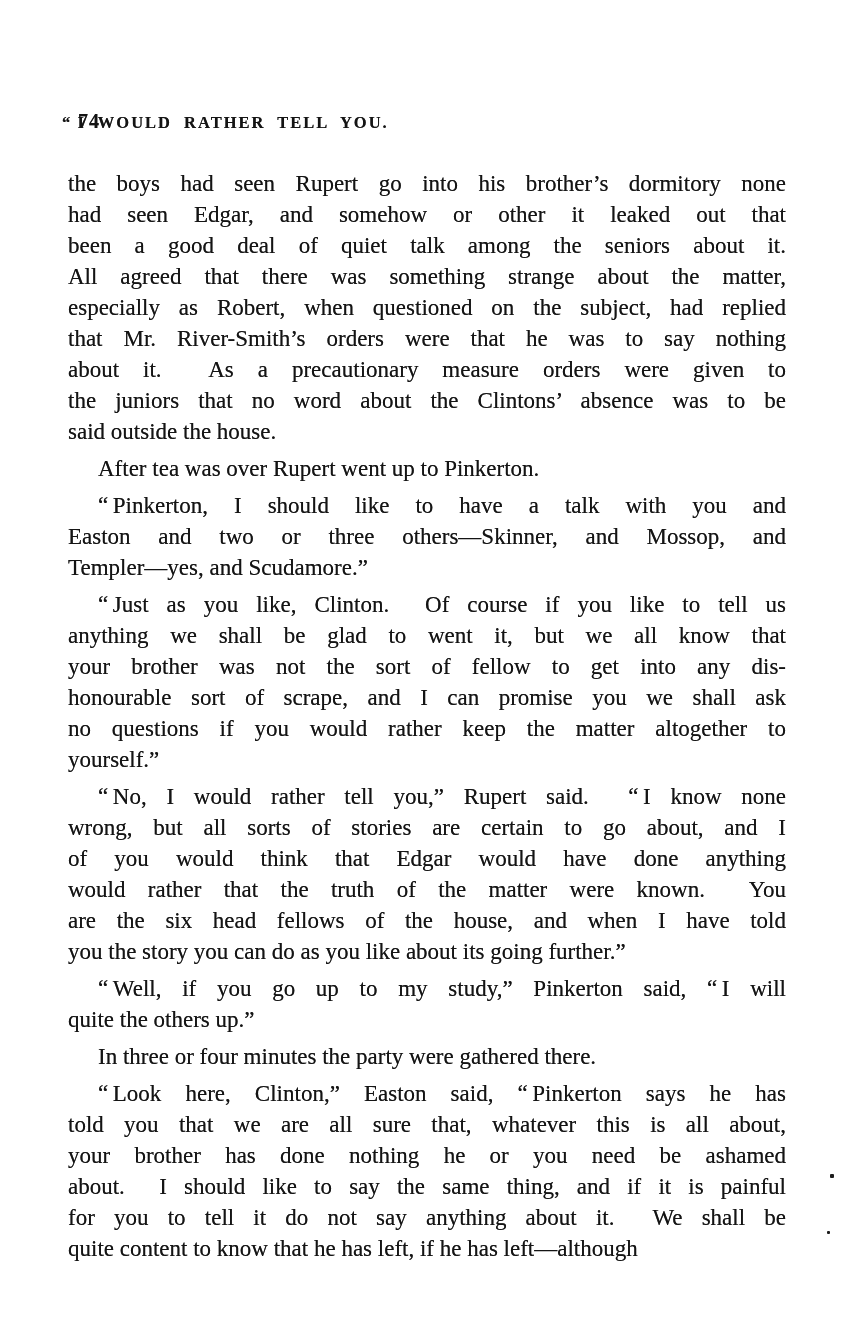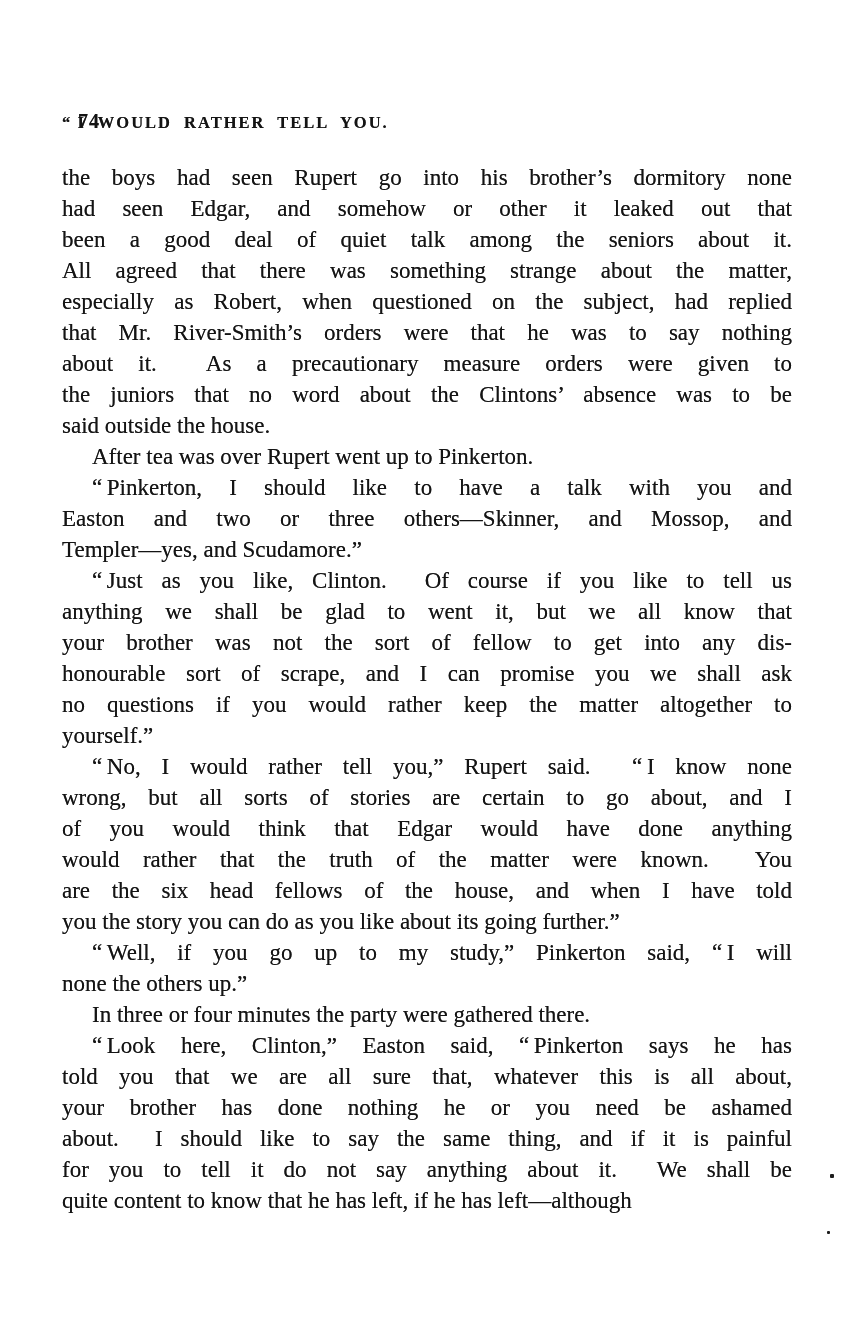"the boys had seen Rupert" .para { margin: 0 -> 6px }
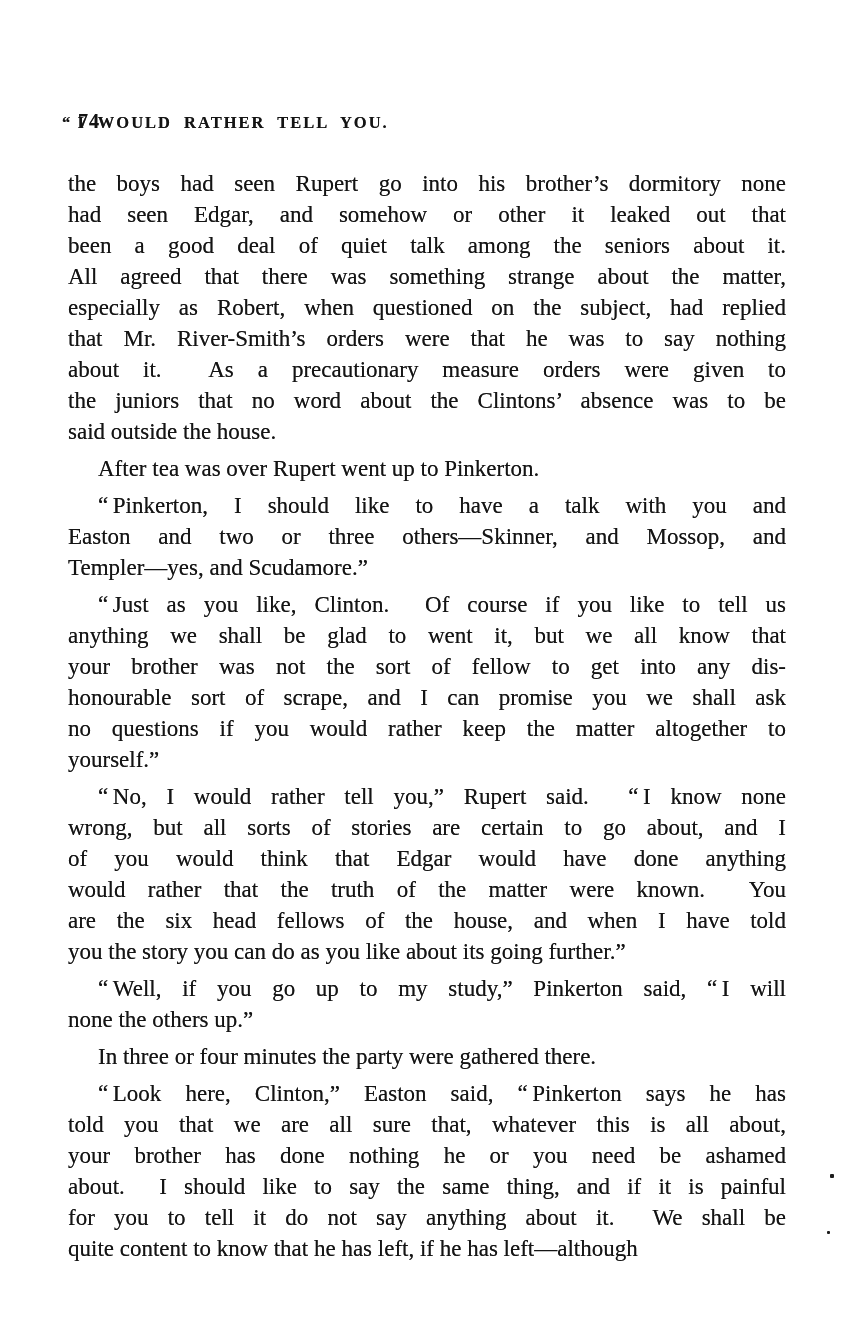"none the others up.”" div.line { text: none -> quite }
